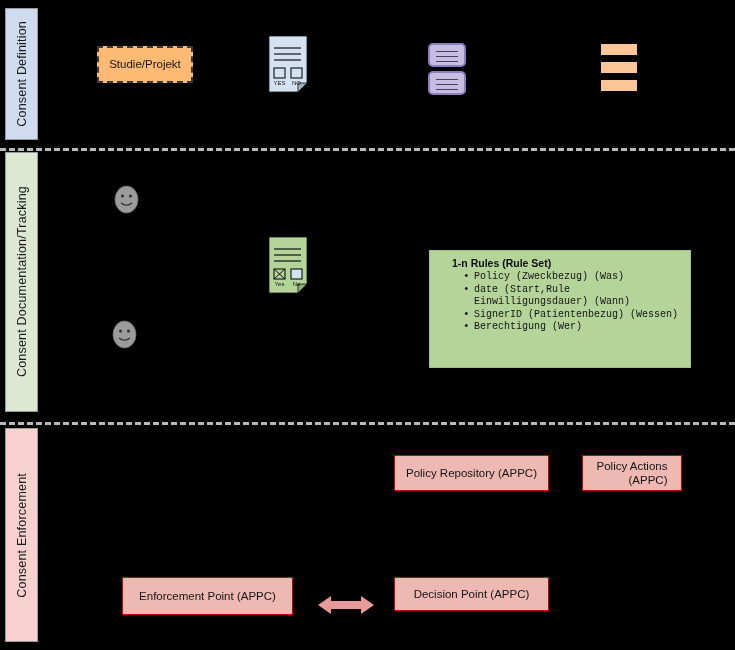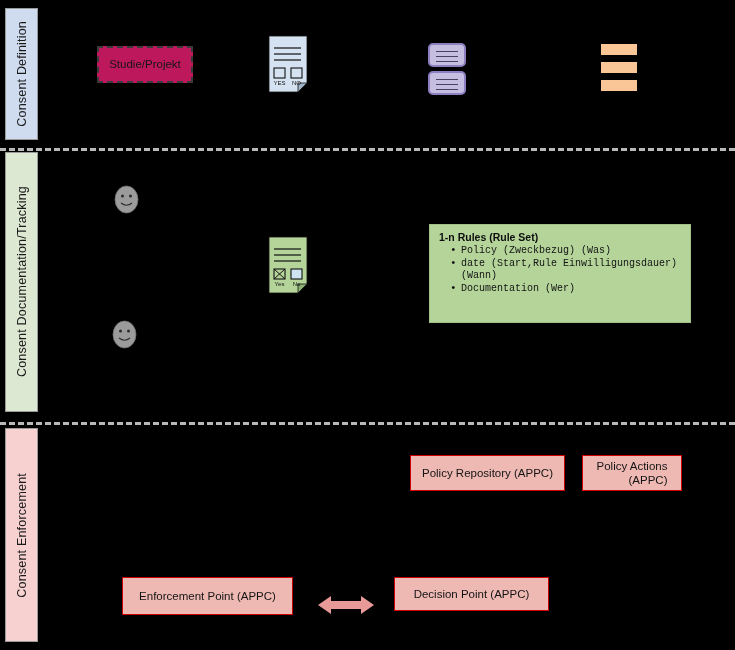"Studie/Projekt" #studie-projekt { background: #be185d -> #fdba74 }
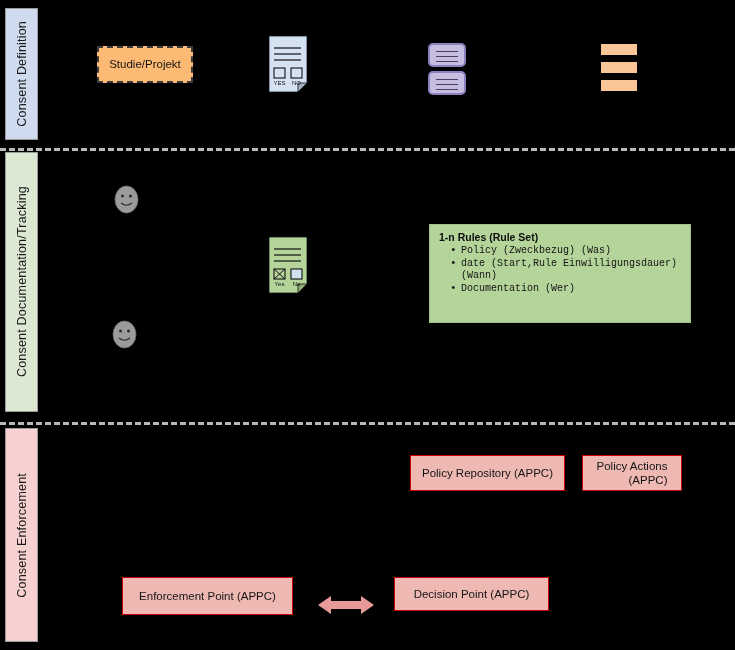"1-n Rules (Rule Set)" #rule-set { height: 99px -> 118px; padding: 6px 8px 6px 9px -> 6px 8px 6px 22px; top: 224px -> 250px }
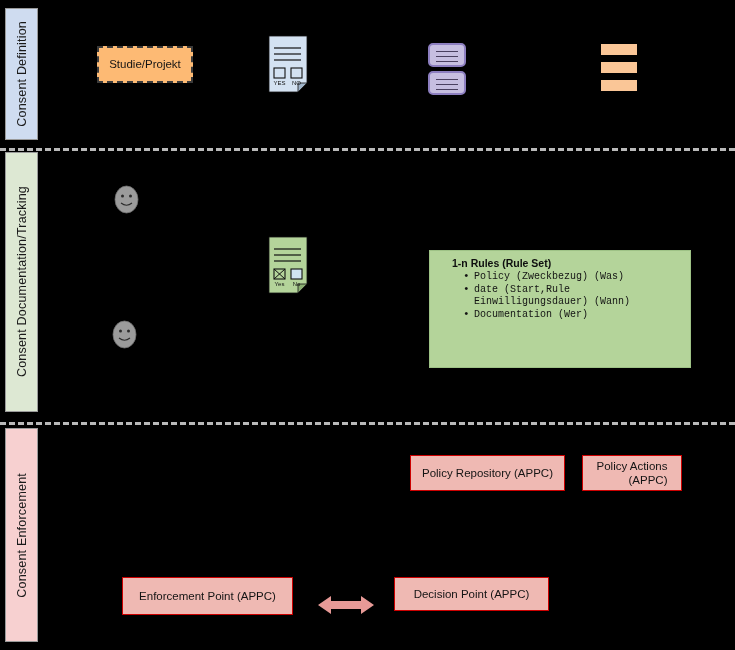"SignerID (Patientenbezug) (Wessen)" li { html: none -> <li>SignerID (Patientenbezug) (Wessen)</li> }
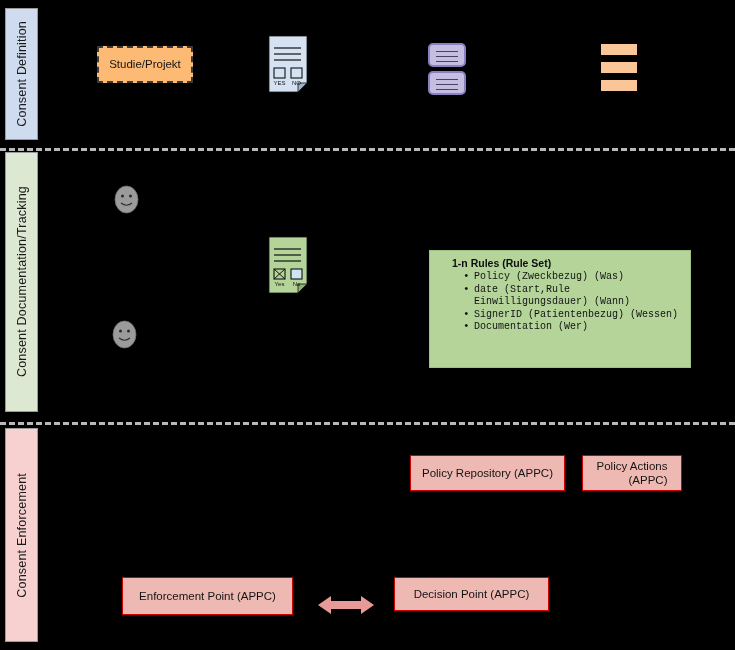"Documentation (Wer)" li { text: Documentation -> Berechtigung }
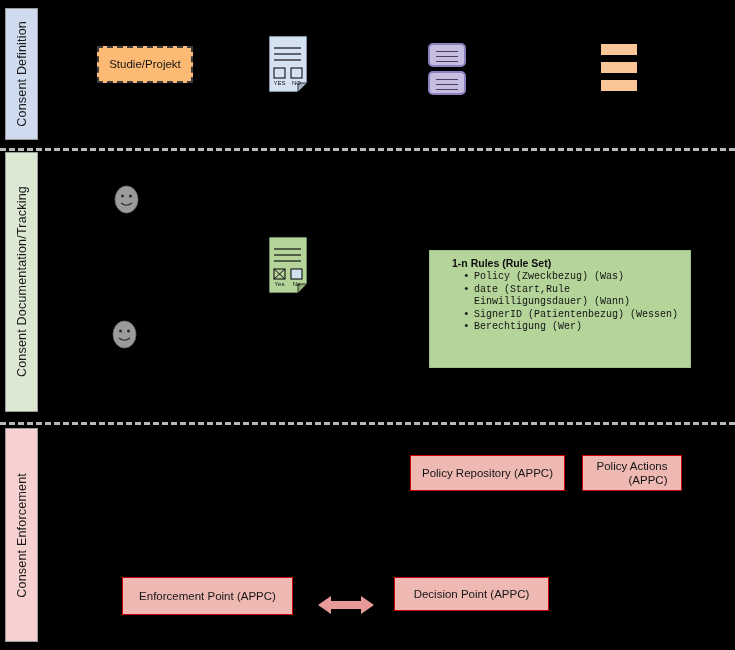"Policy Repository (APPC)" #policy-repository { margin-left: 16px -> none }
